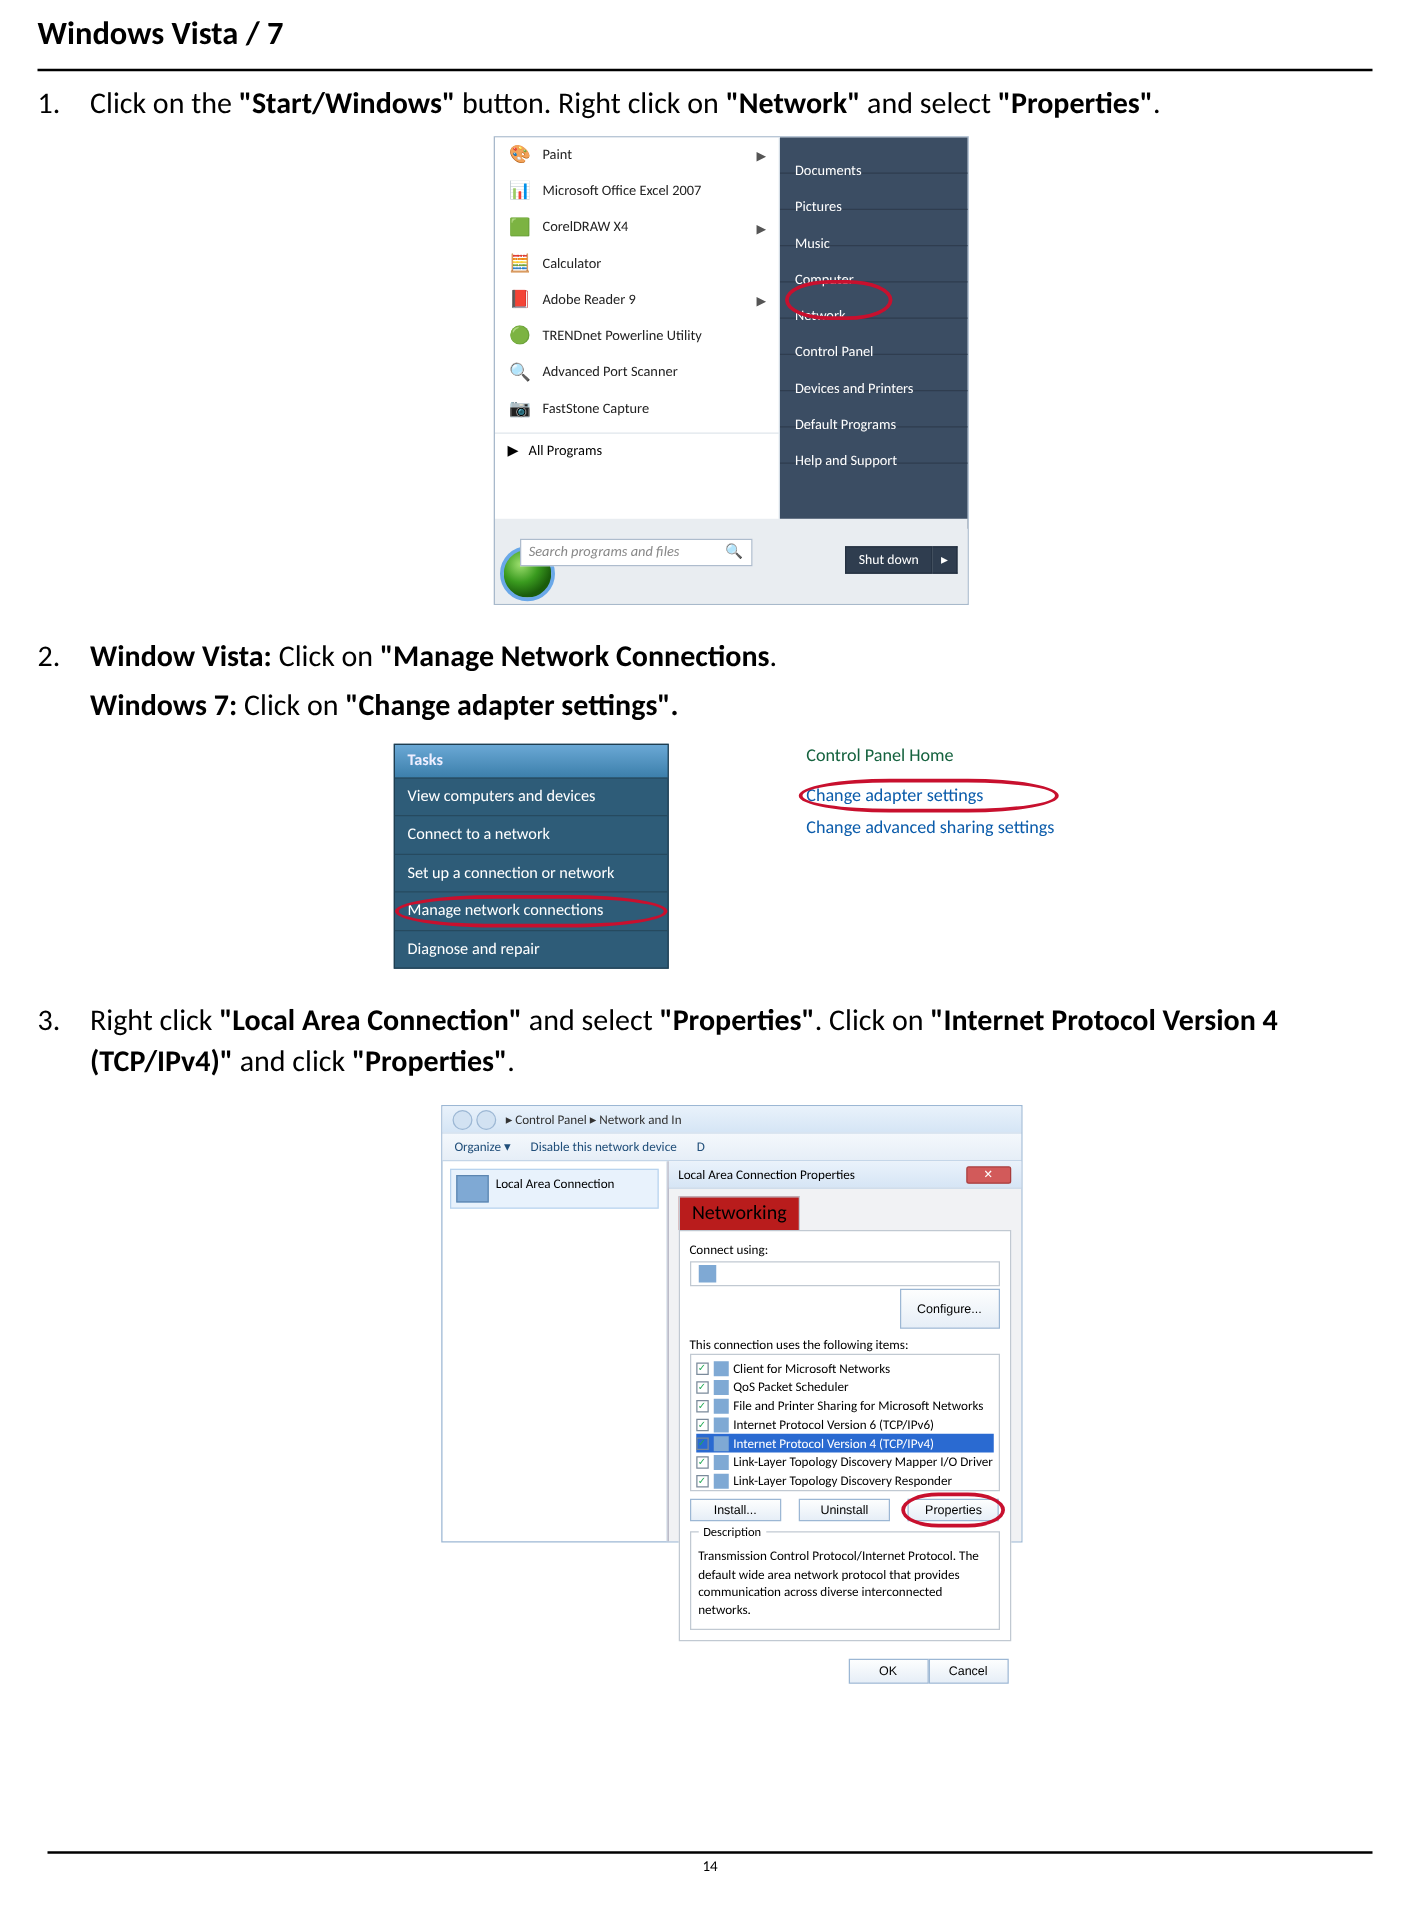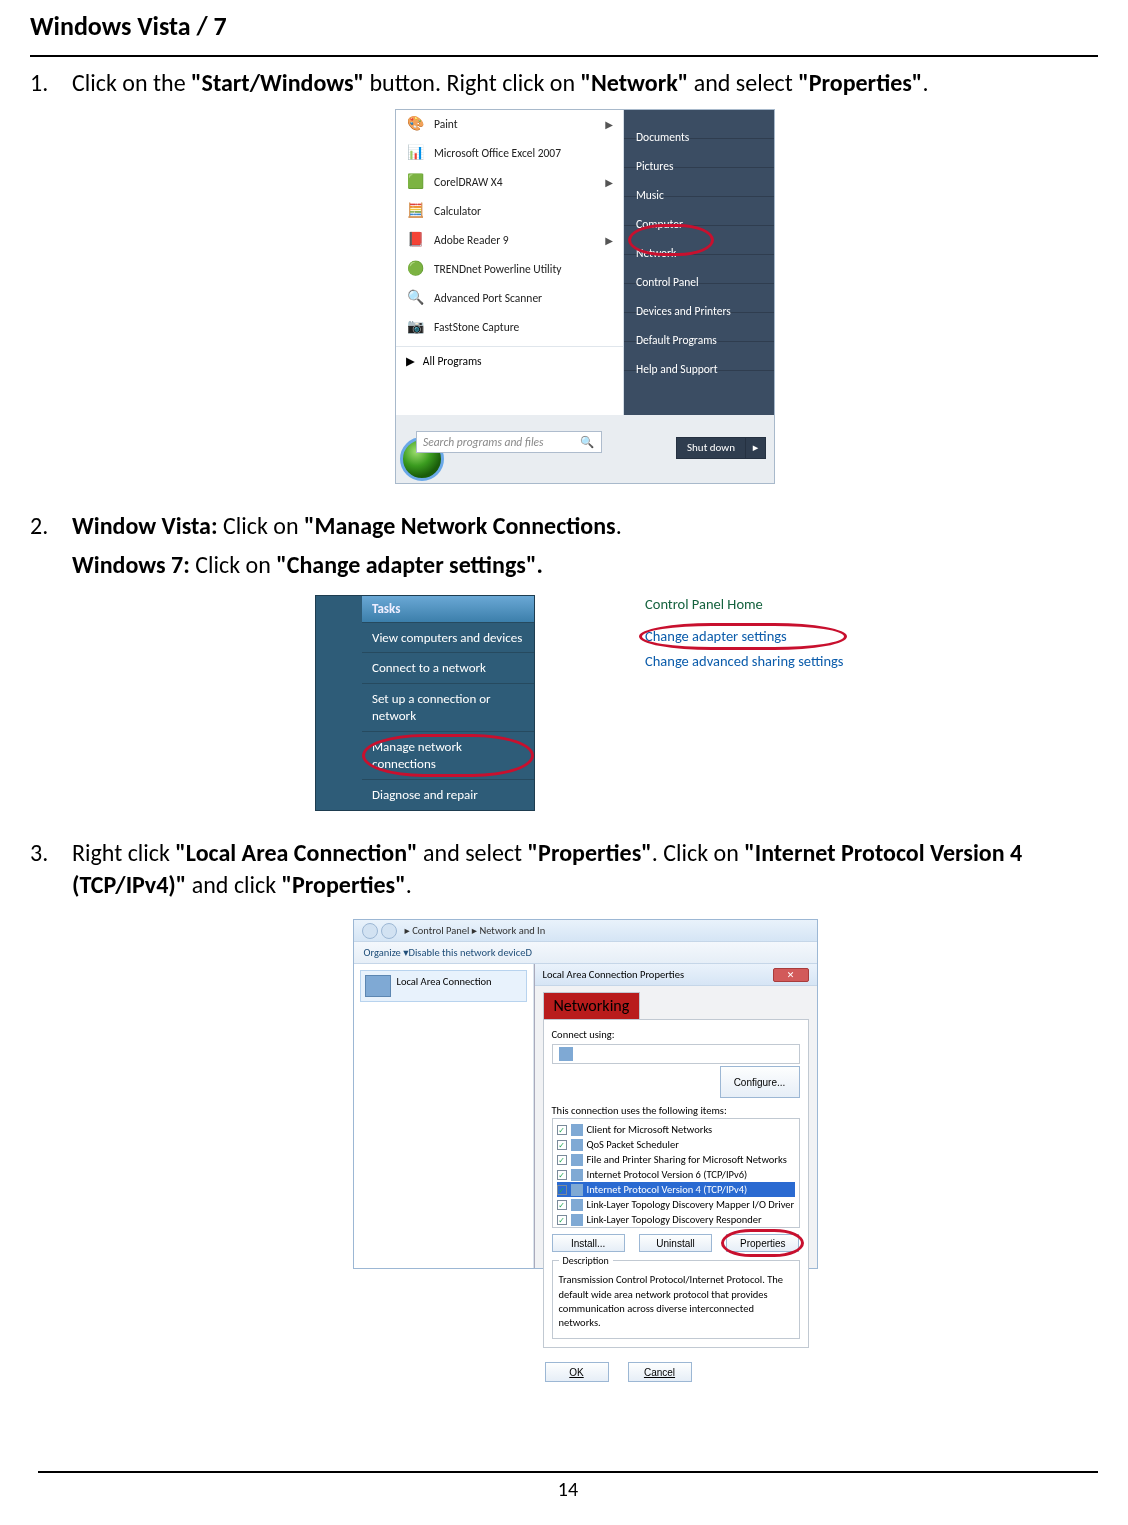"Tasks" .ss2a { padding-left: 46px -> none }
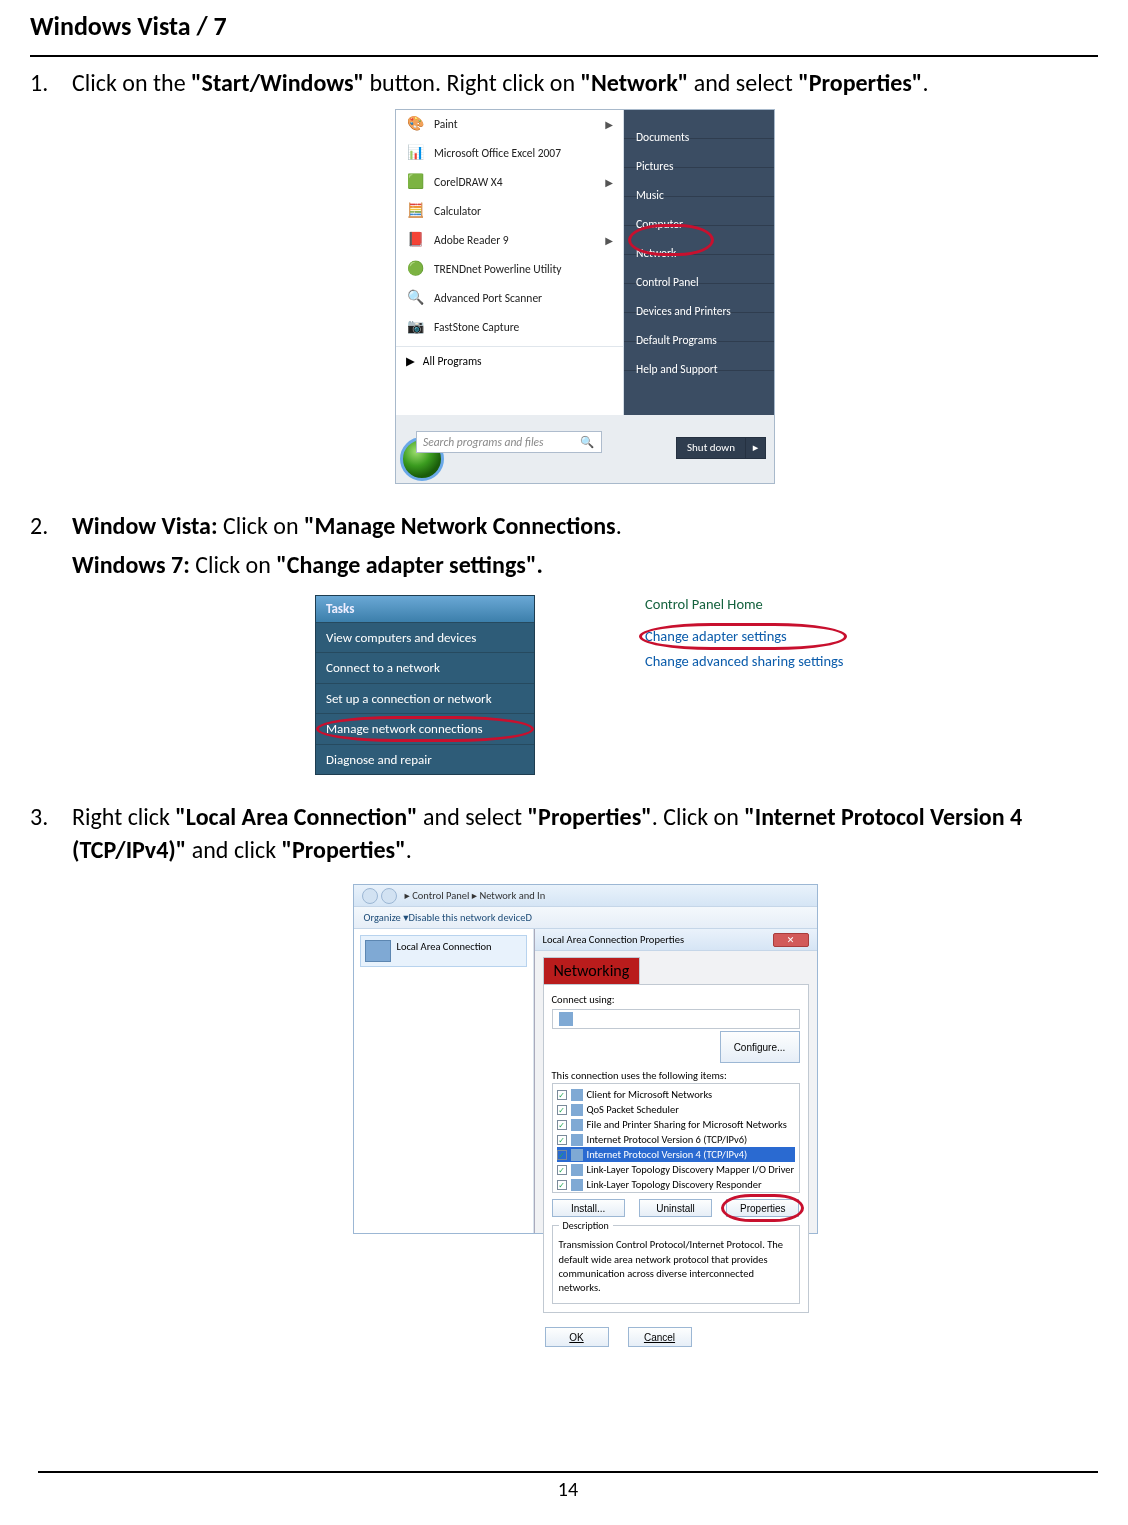"Organize ▾" .ss3-toolbar { gap: none -> 16px }
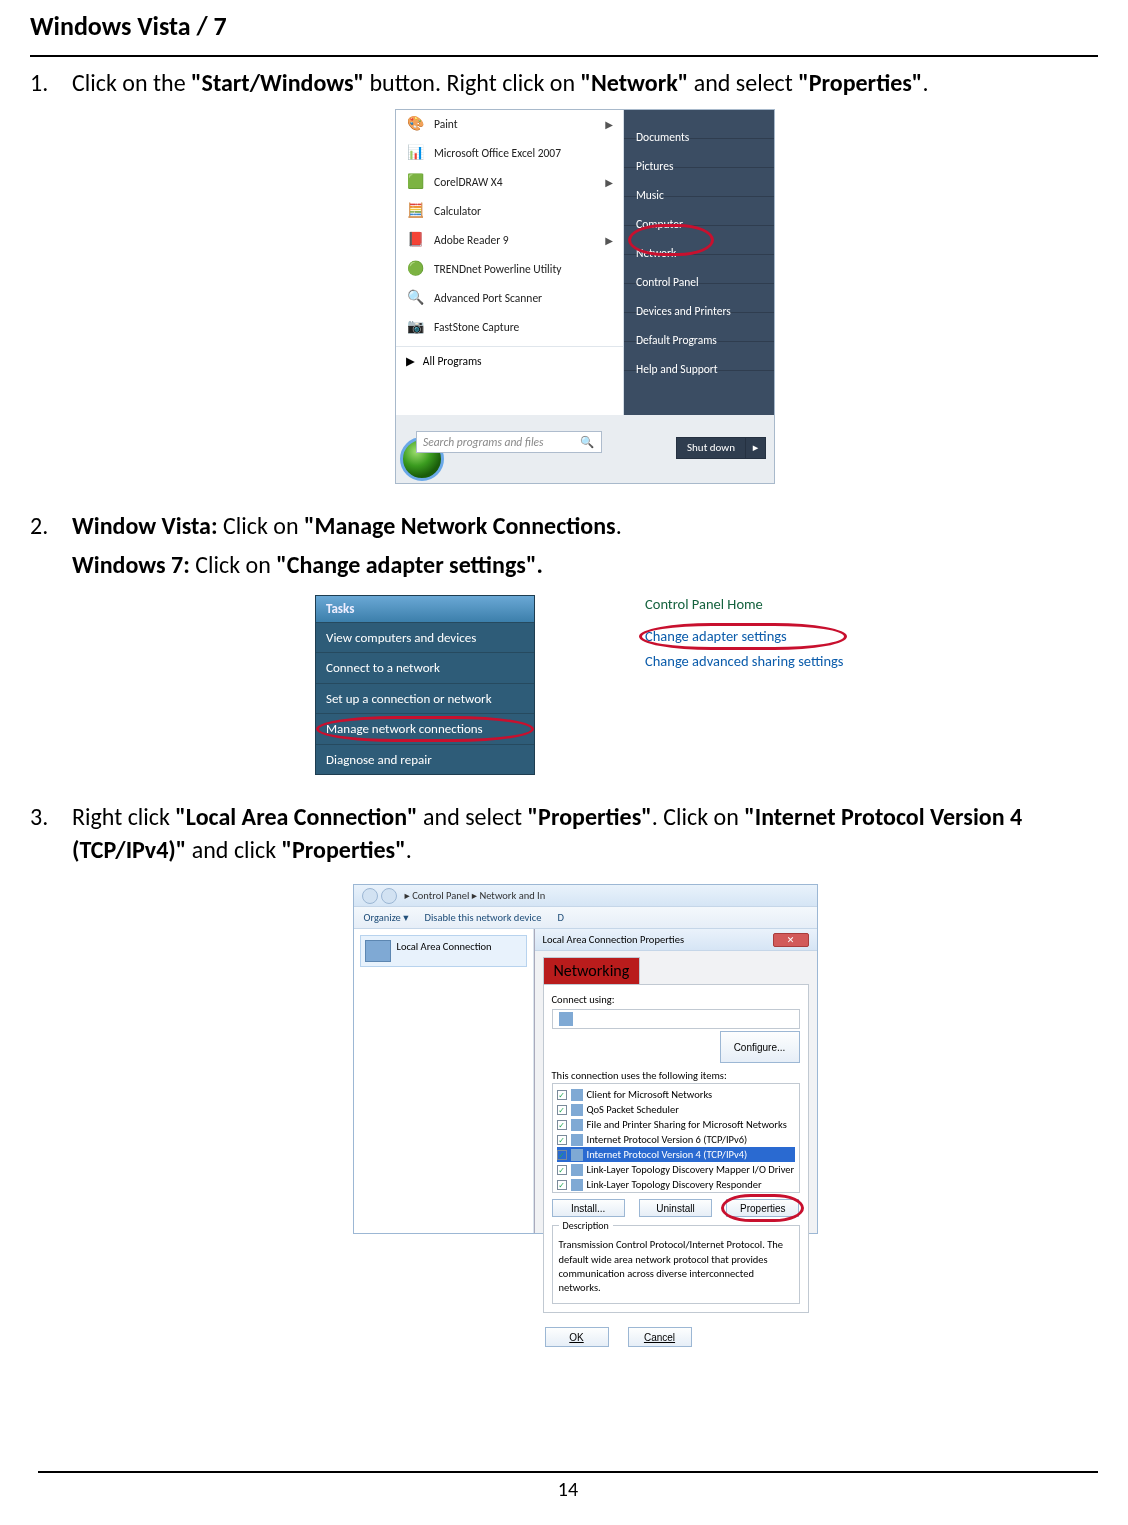"OK" .okbar { gap: 19px -> 0; justify-content: none -> flex-end; text-decoration: underline -> none }
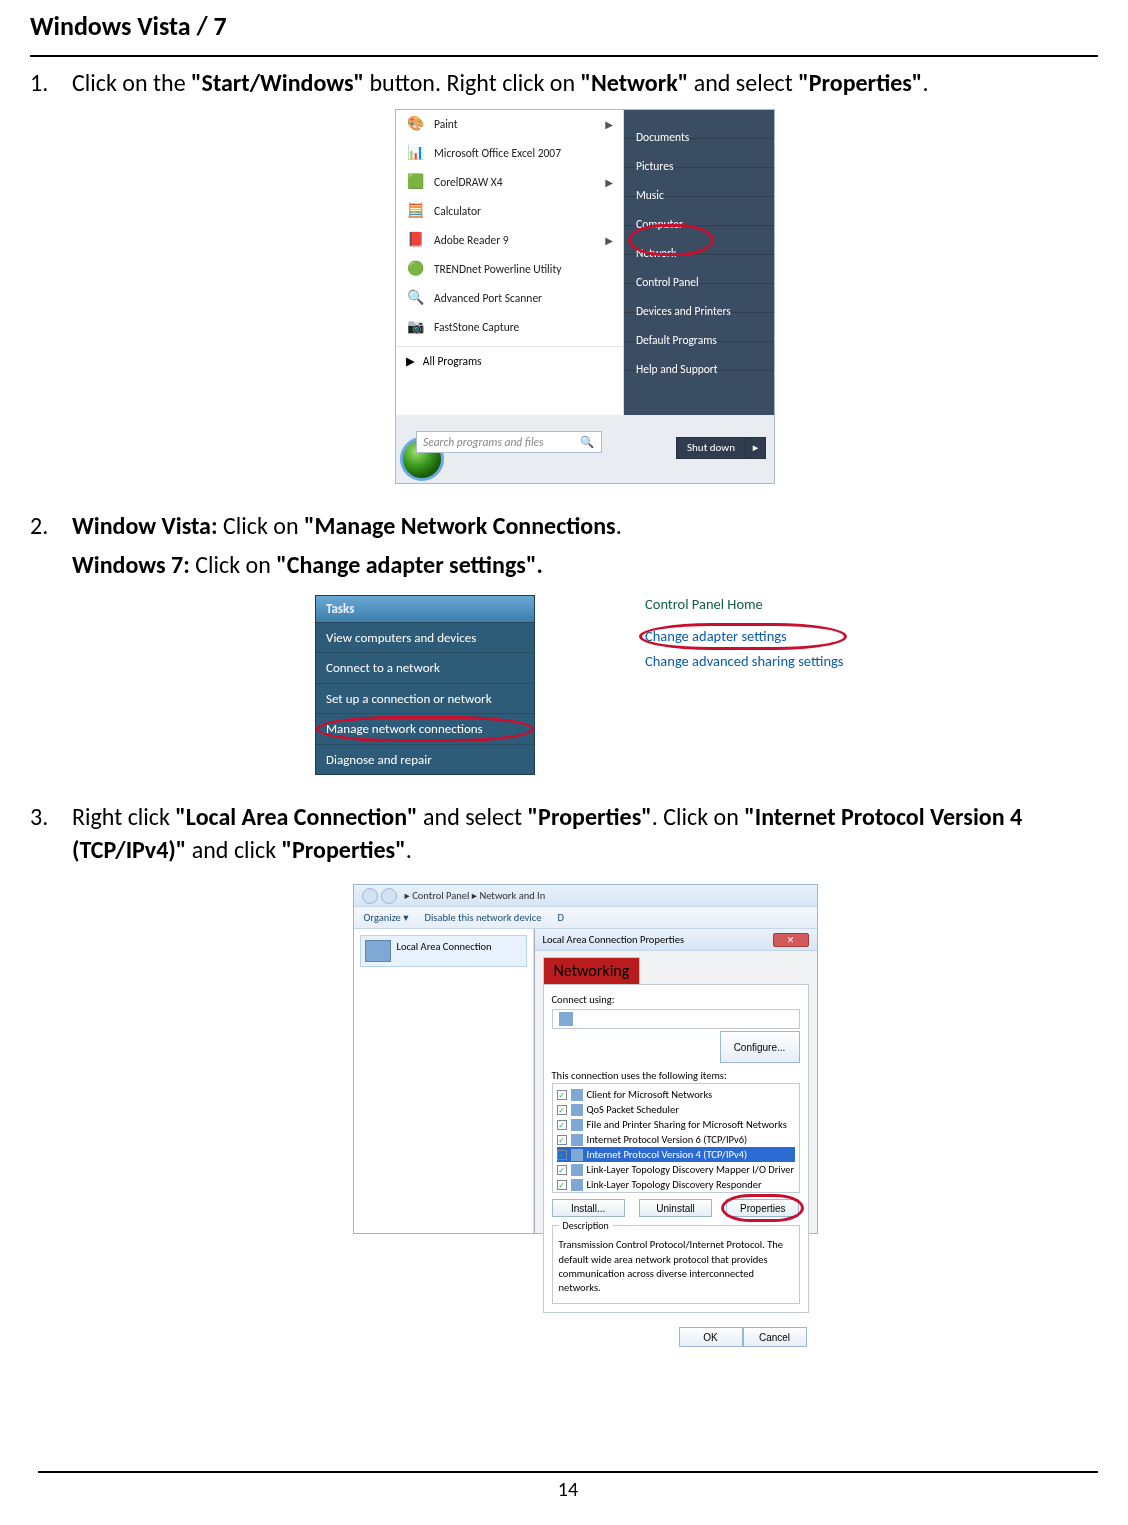"14" .page-footer { font-size: 20px -> 12px }
